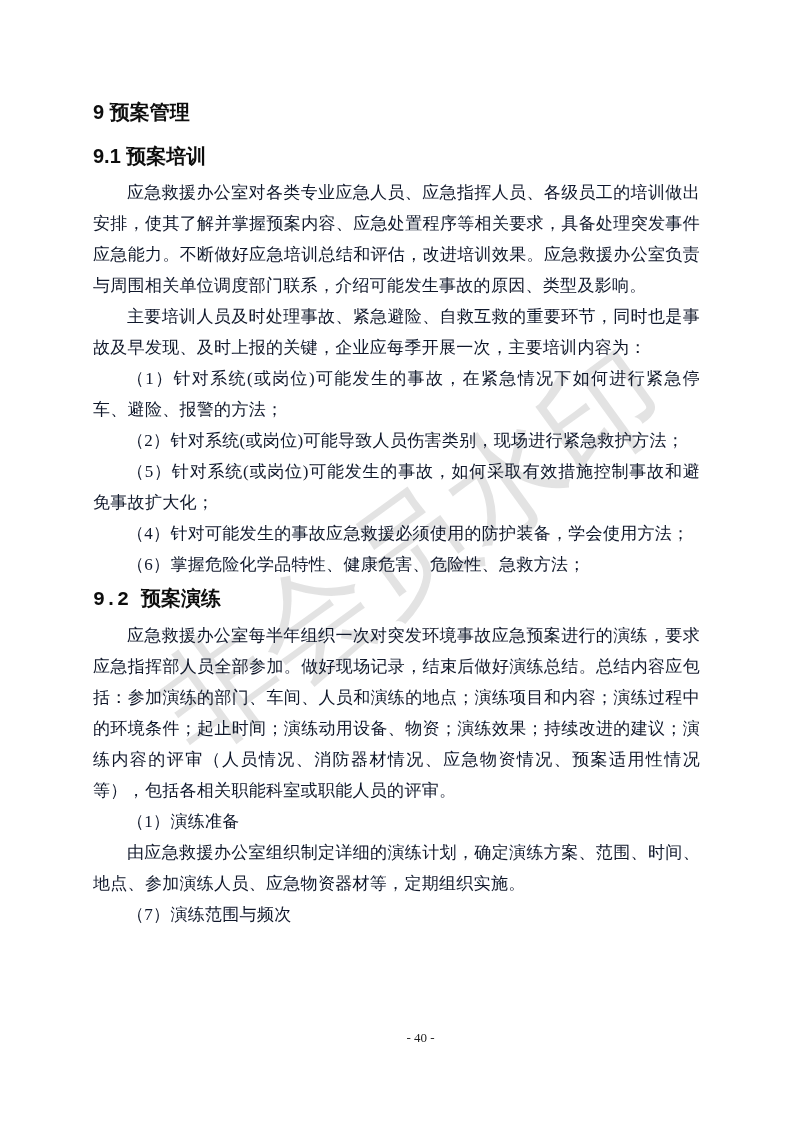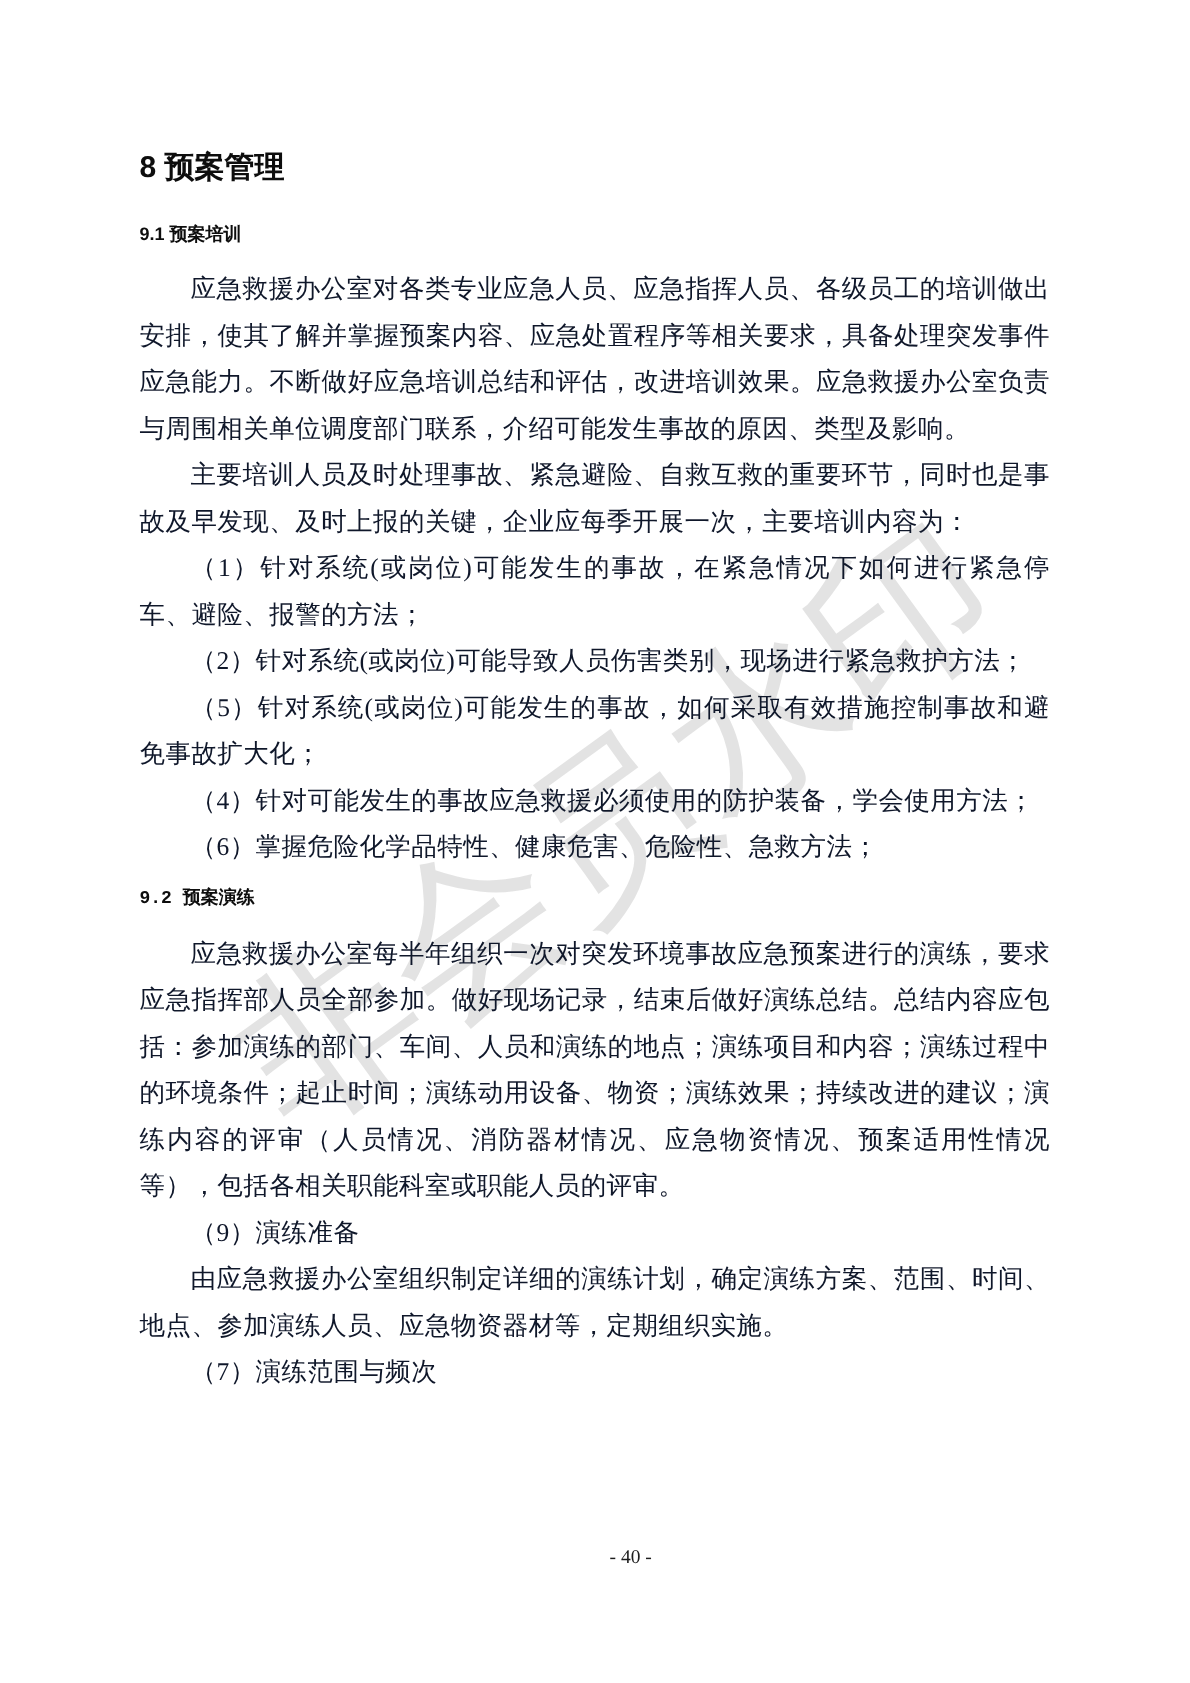"8 预案管理" div.h-chapter { text: 8 -> 9 }
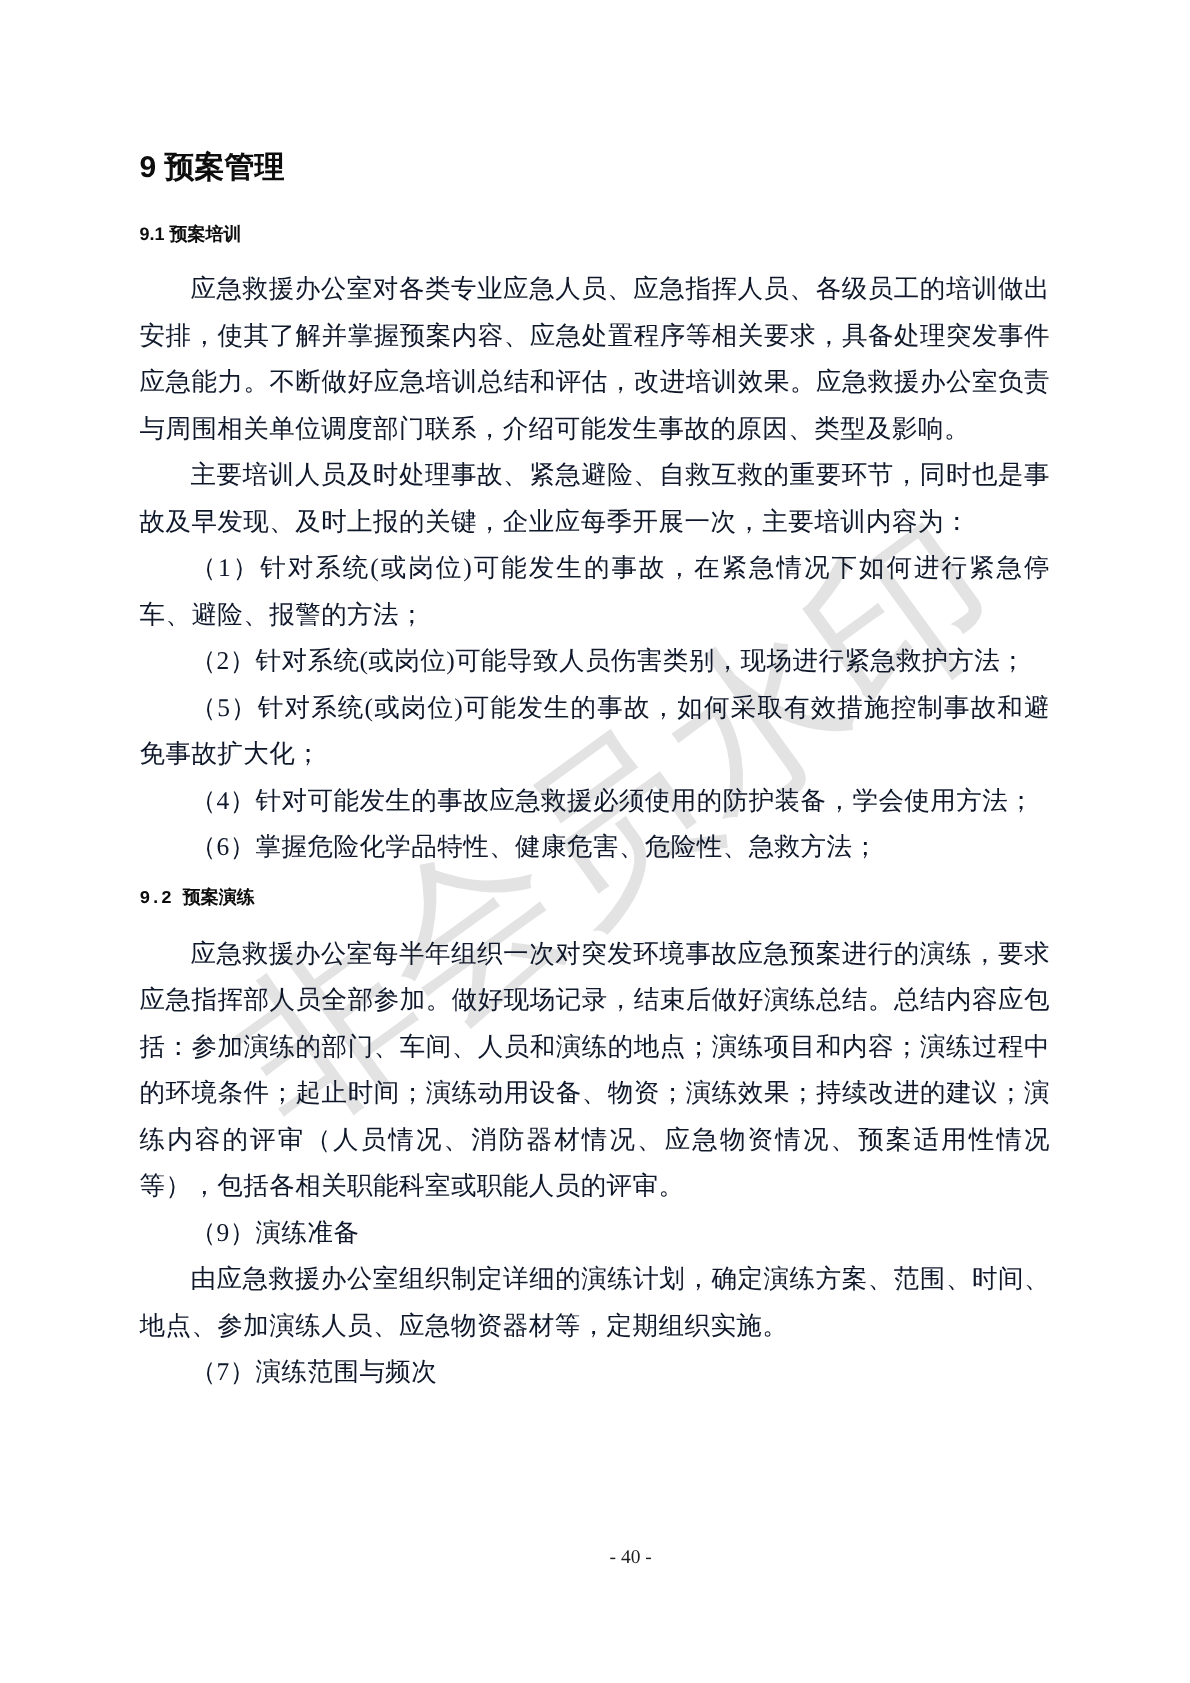"9.1 预案培训" .h-section { font-size: 12px -> 20px }
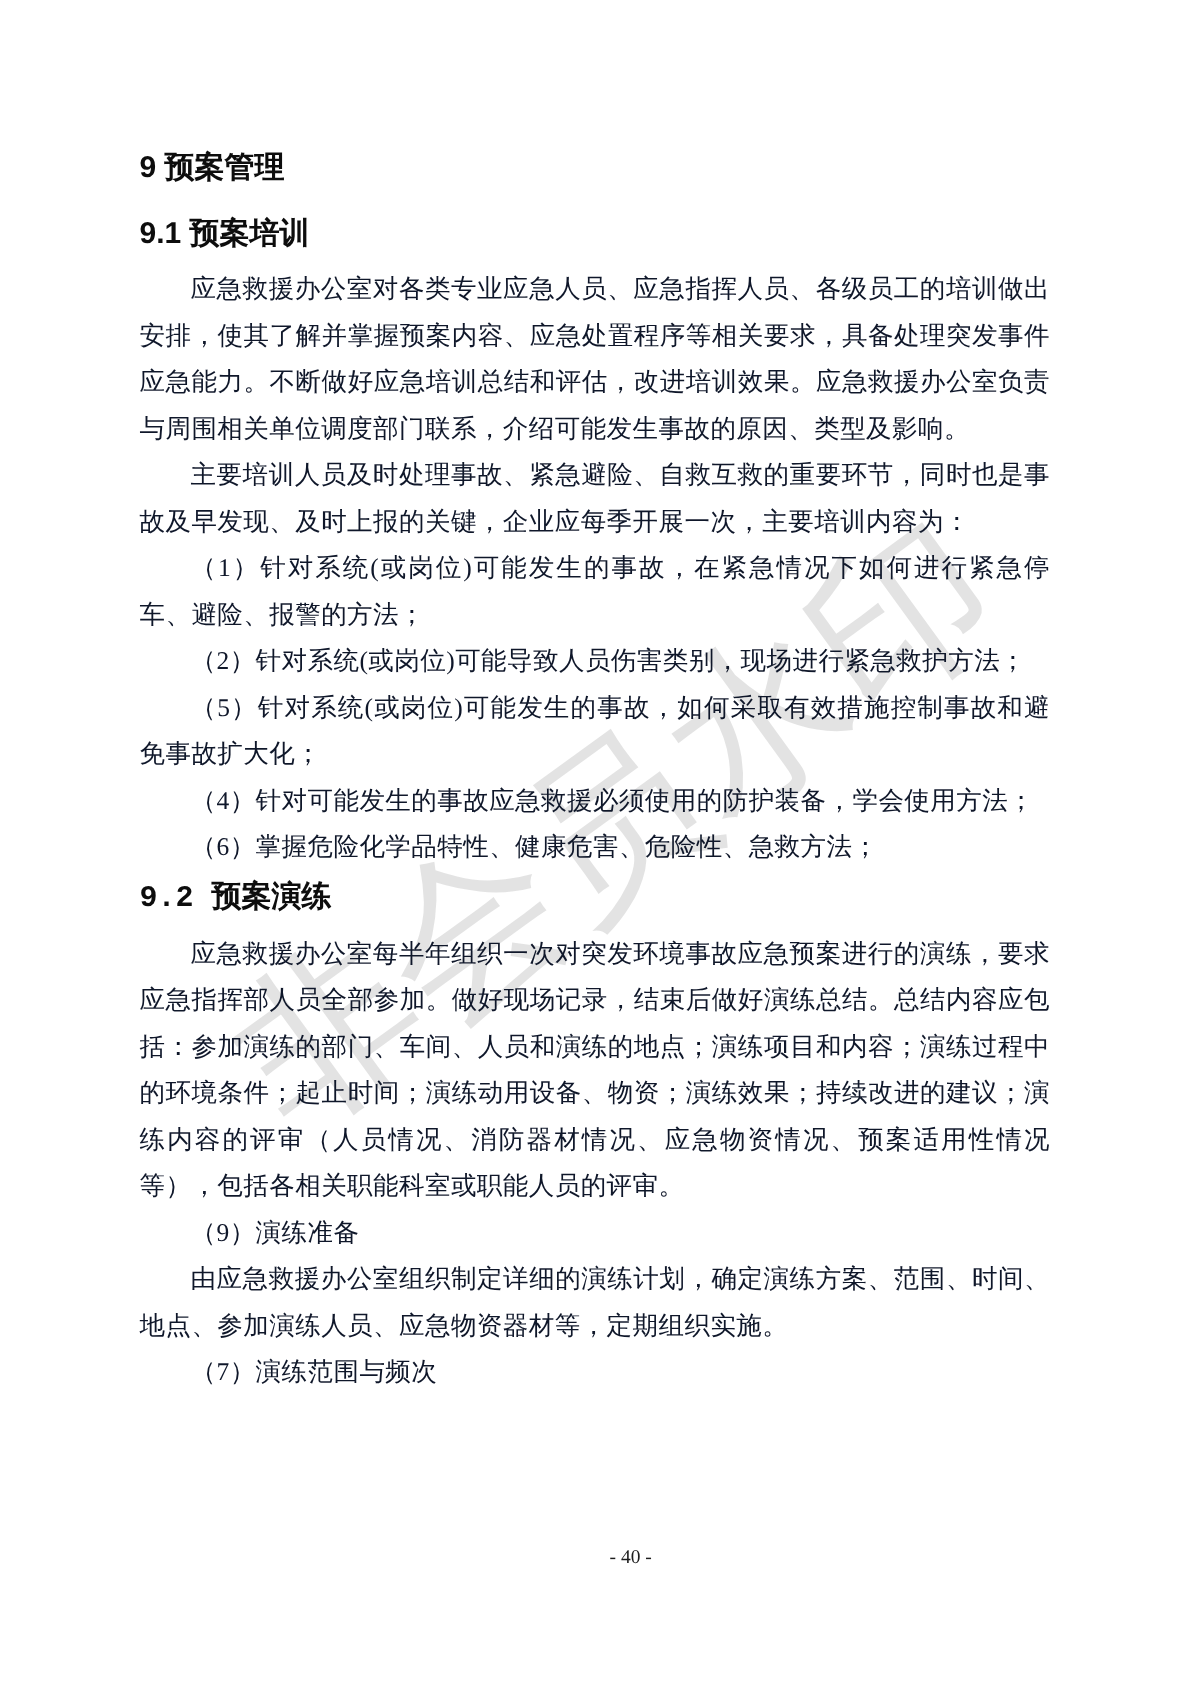"（9）演练准备" p.para { text: 9 -> 1 }
